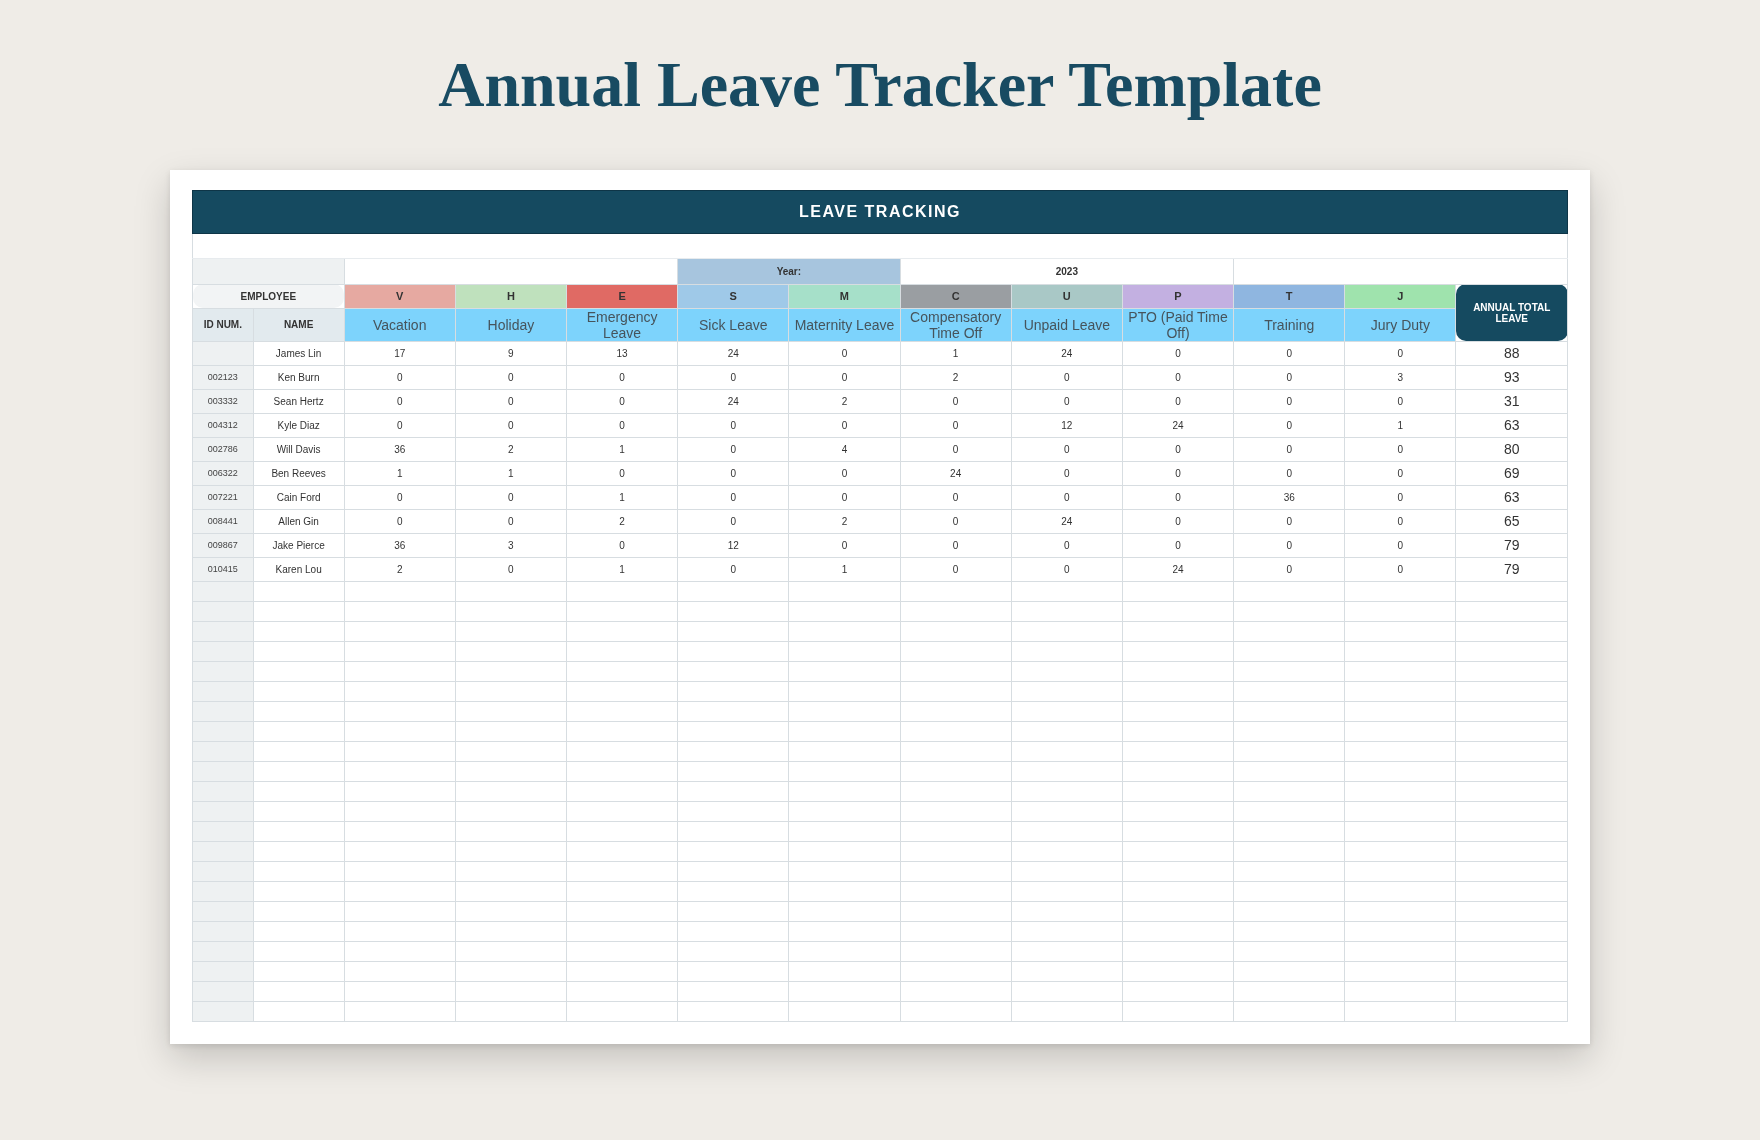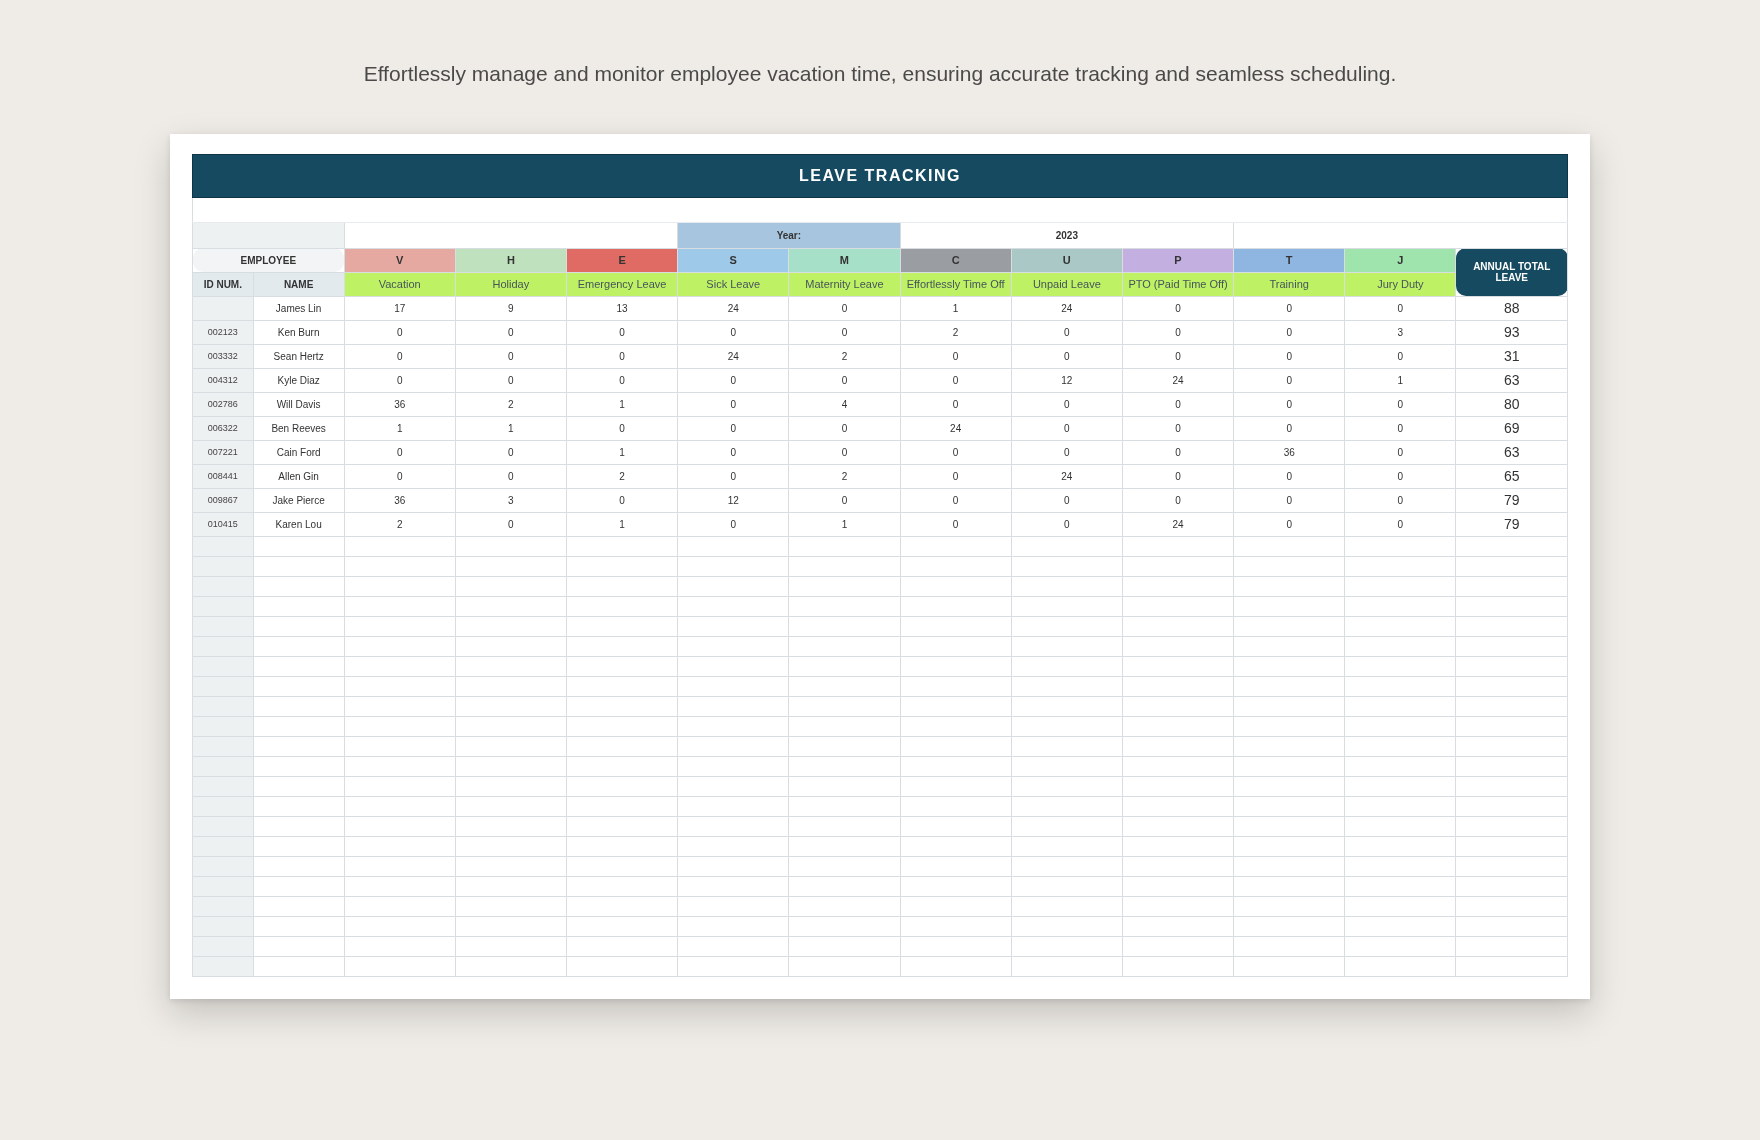"Annual Leave Tracker Template" h1.title { html: none -> <h1>Annual Leave Tracker Template</h1> }
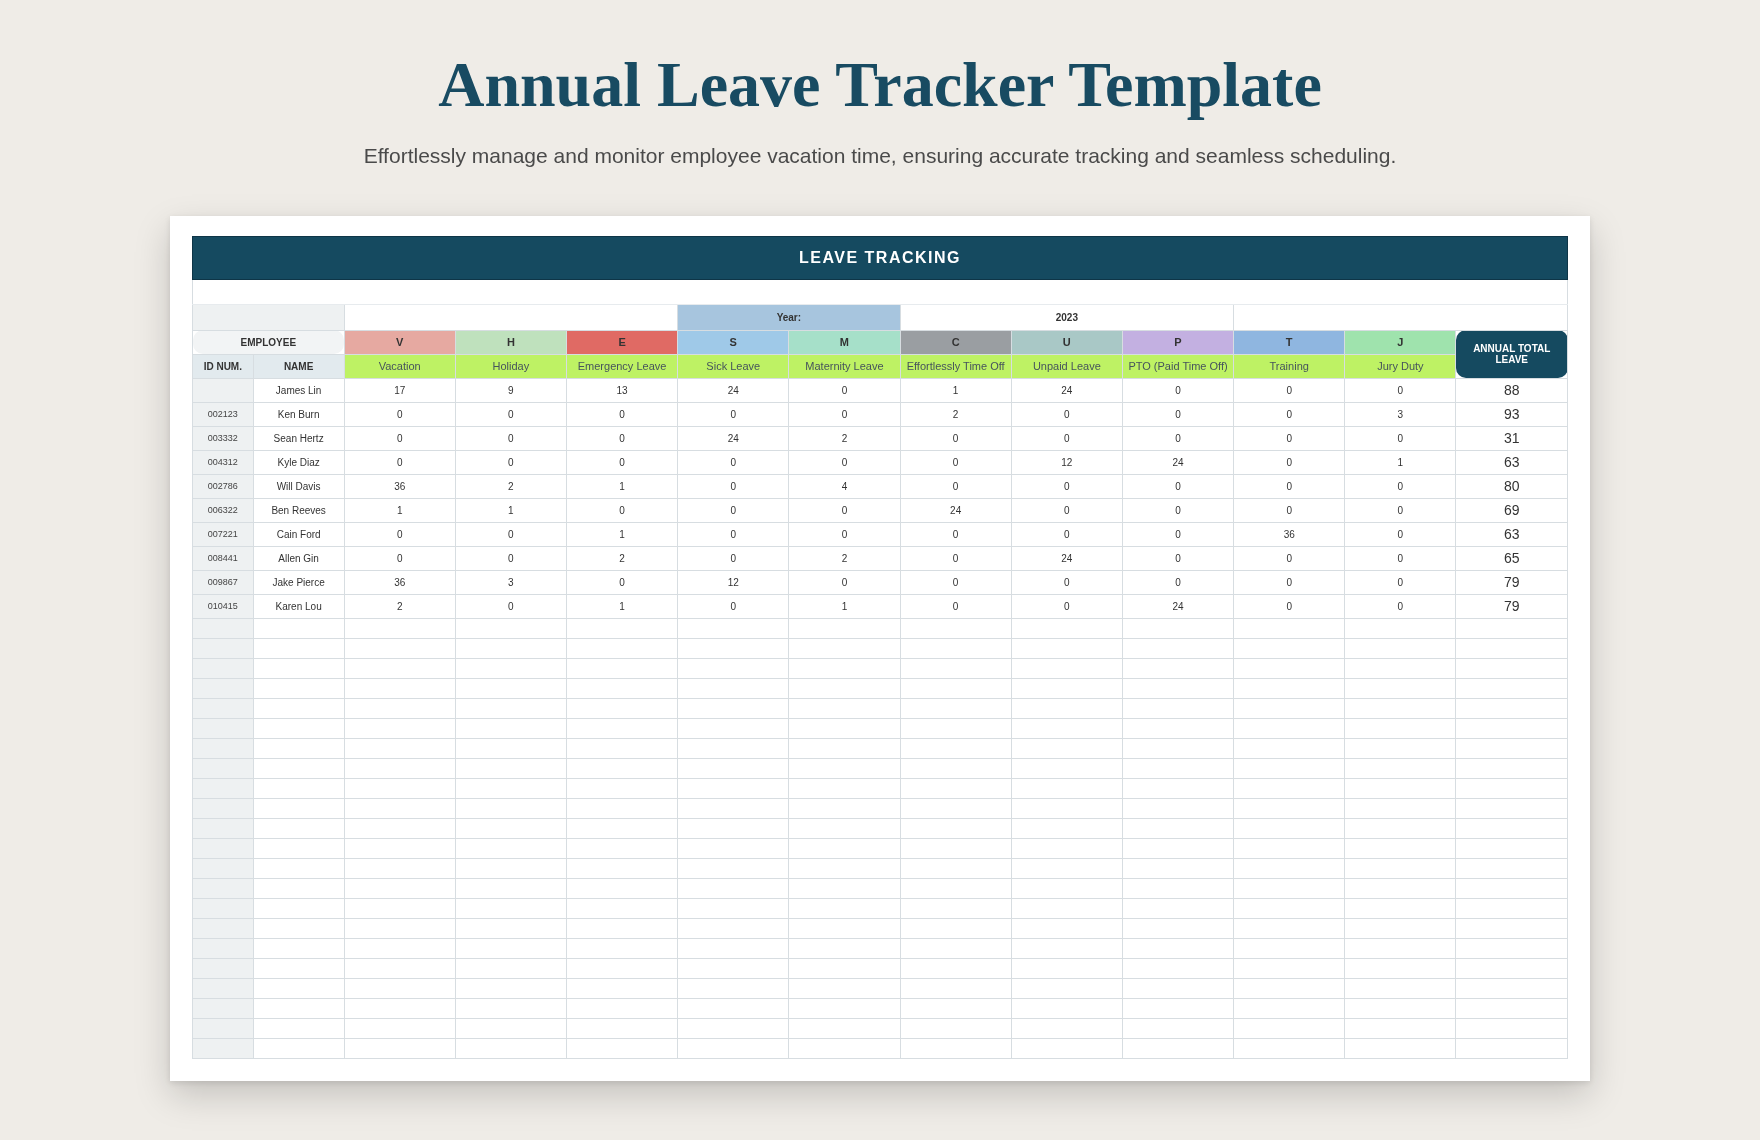"Effortlessly manage and monitor employee" p.subtitle { html: <p>Effortlessly manage and monitor employee vacation time, ensuring accurate tracking and seamless scheduling.</p> -> none }
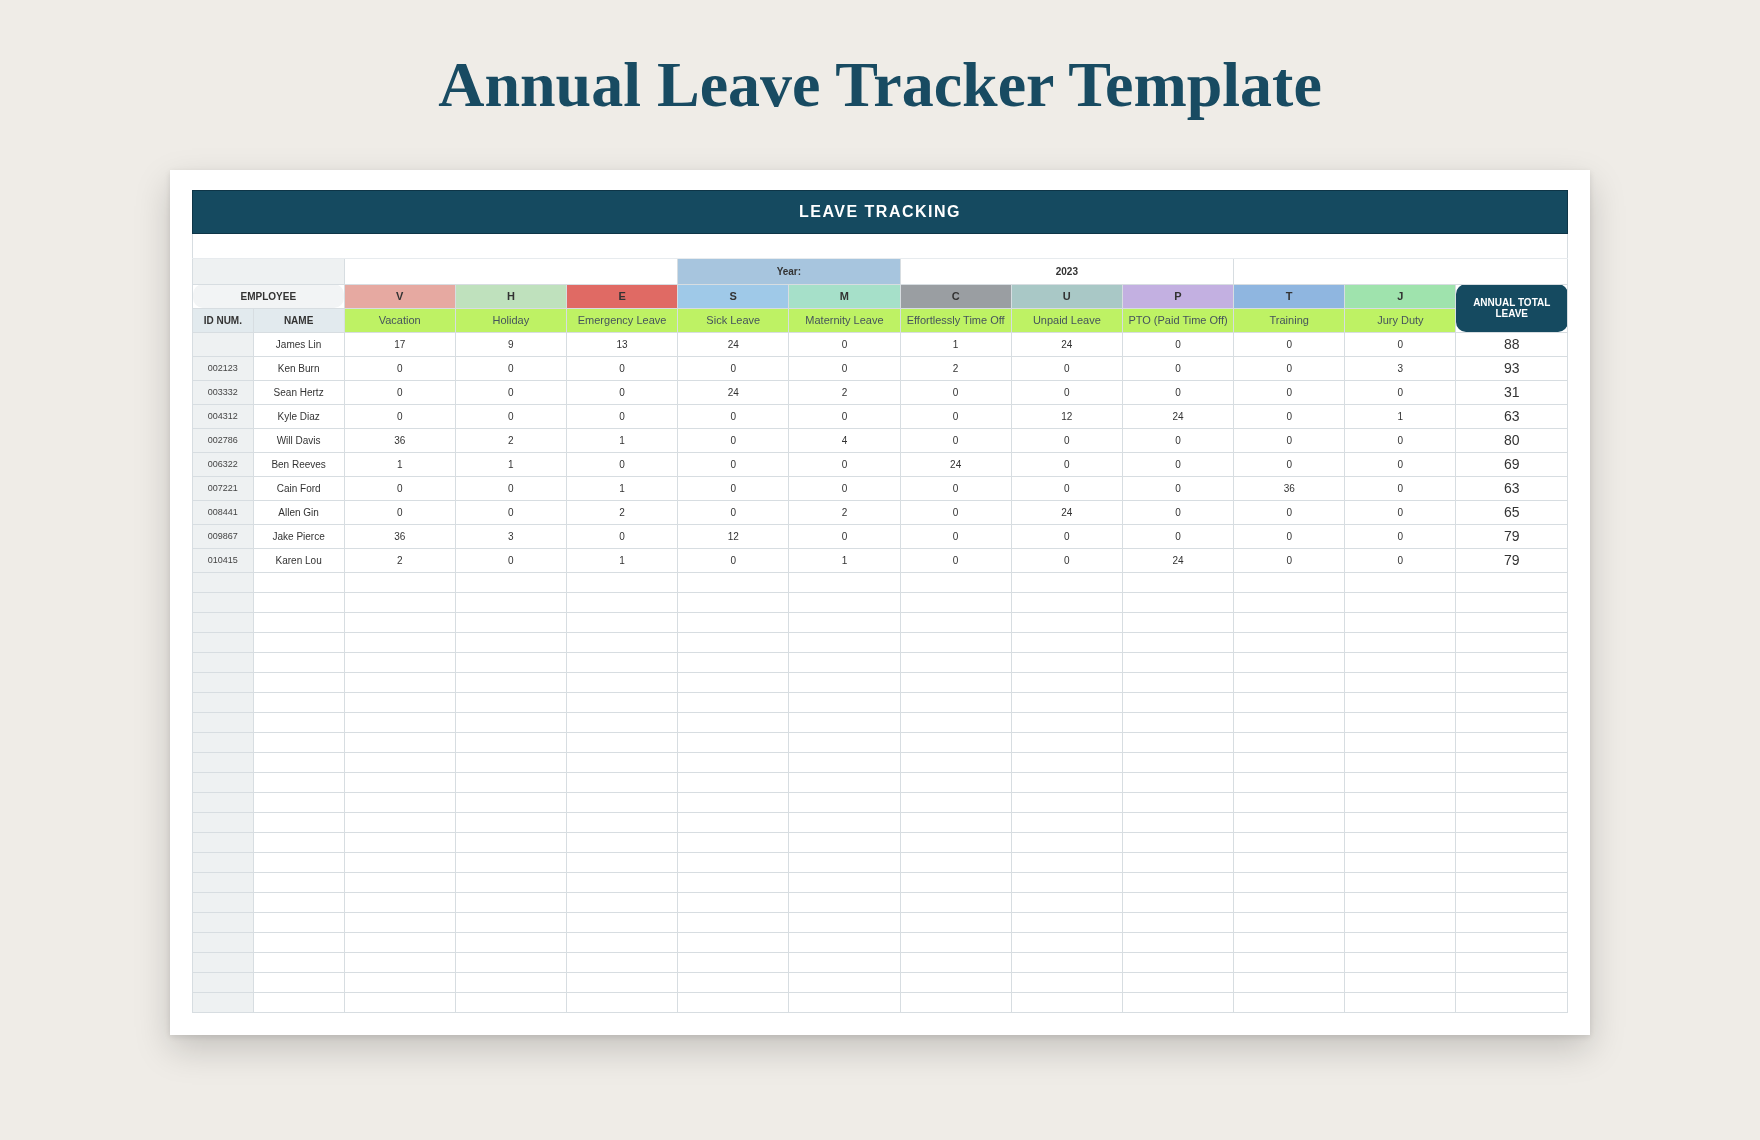"Vacation" .sub-desc { background: #bef264 -> #7dd3fc; font-size: 11px -> 14px }
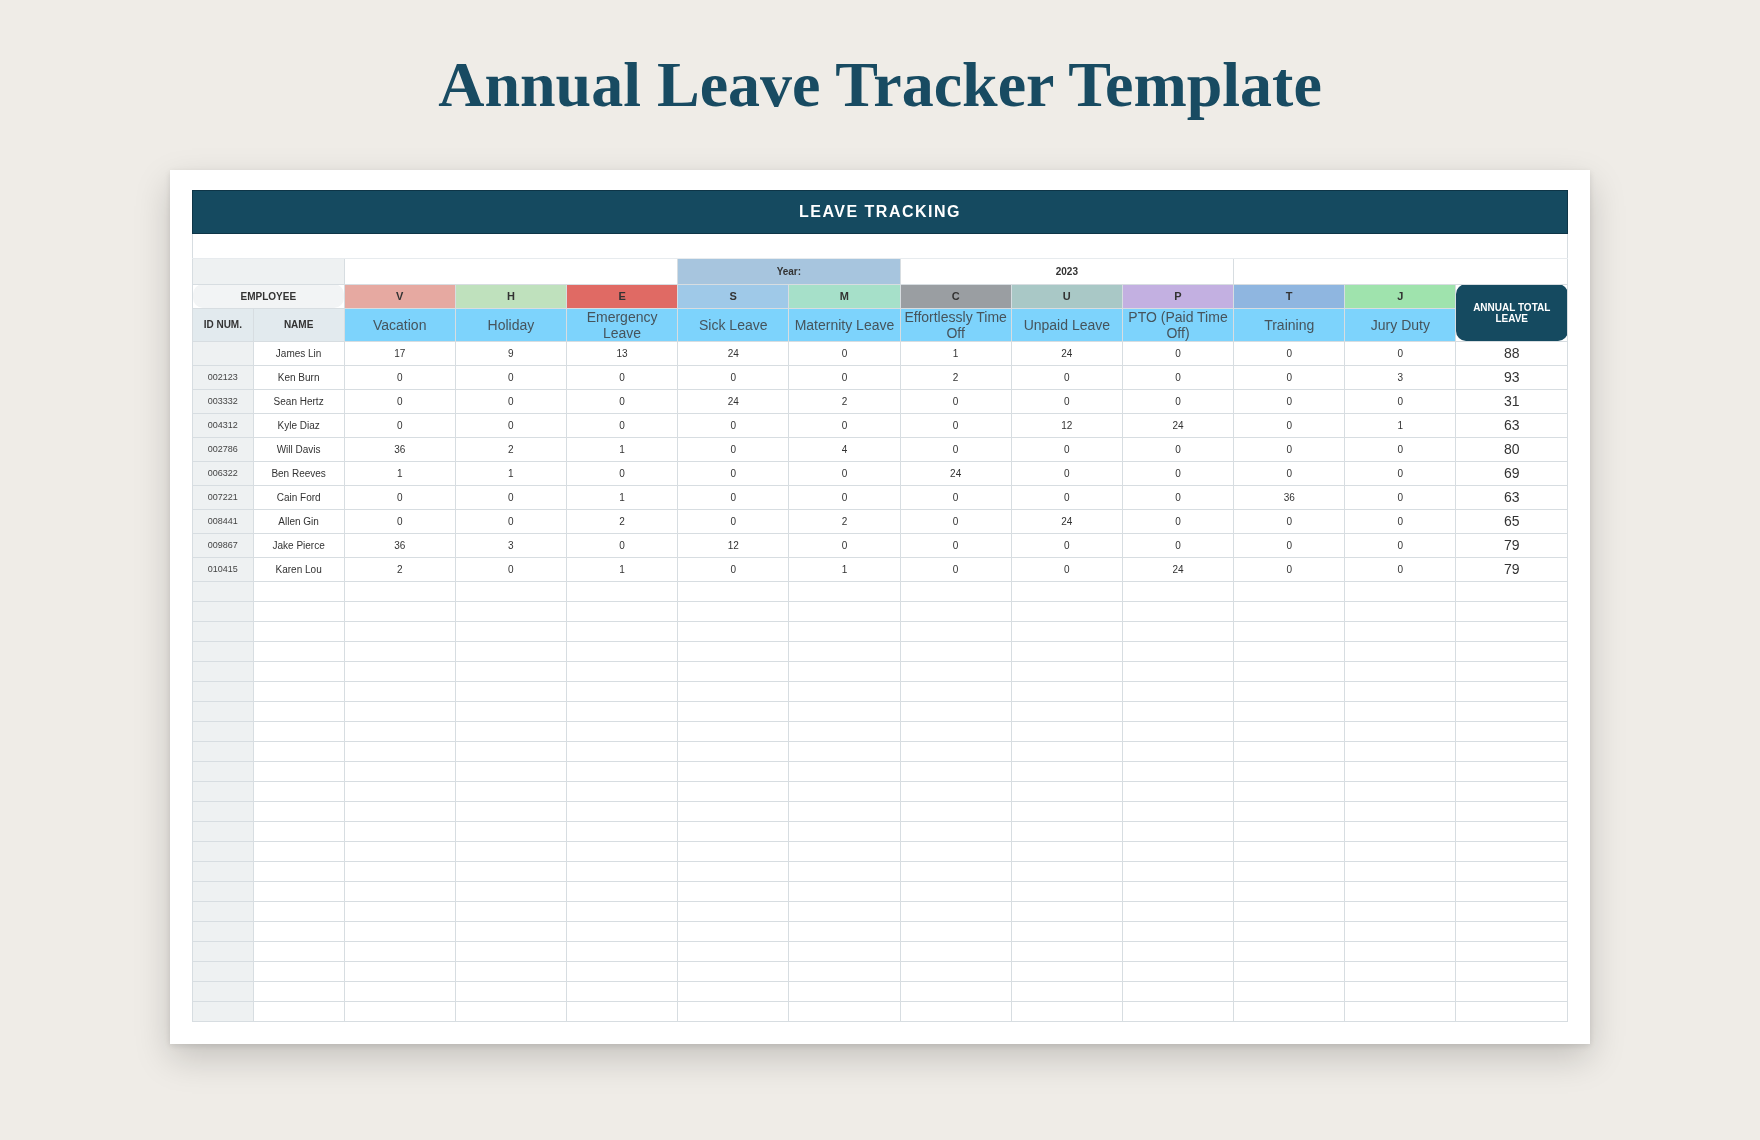"Effortlessly Time Off" td.sub-desc { text: Effortlessly -> Compensatory }
